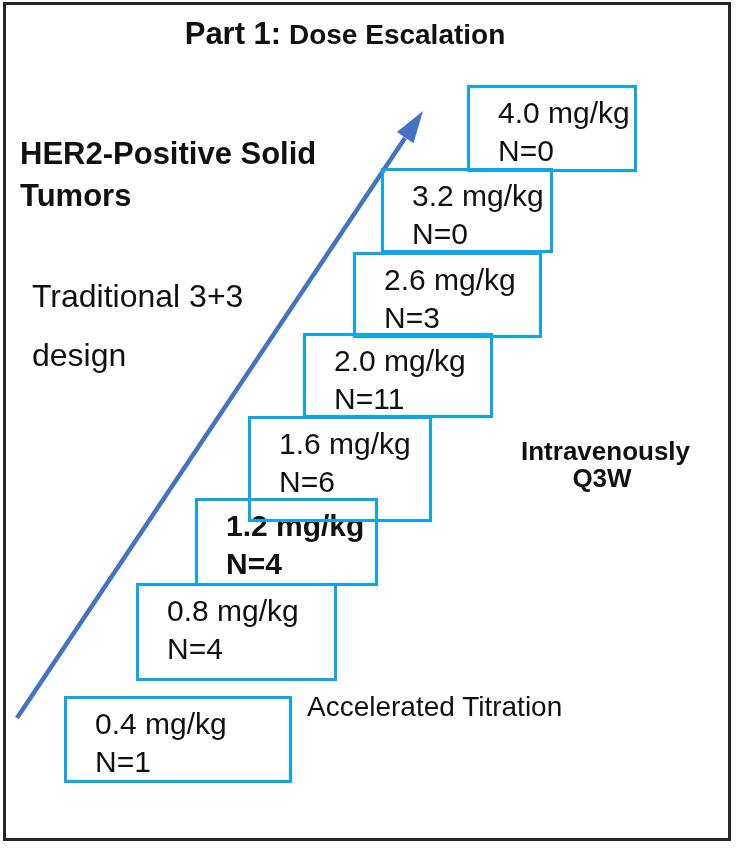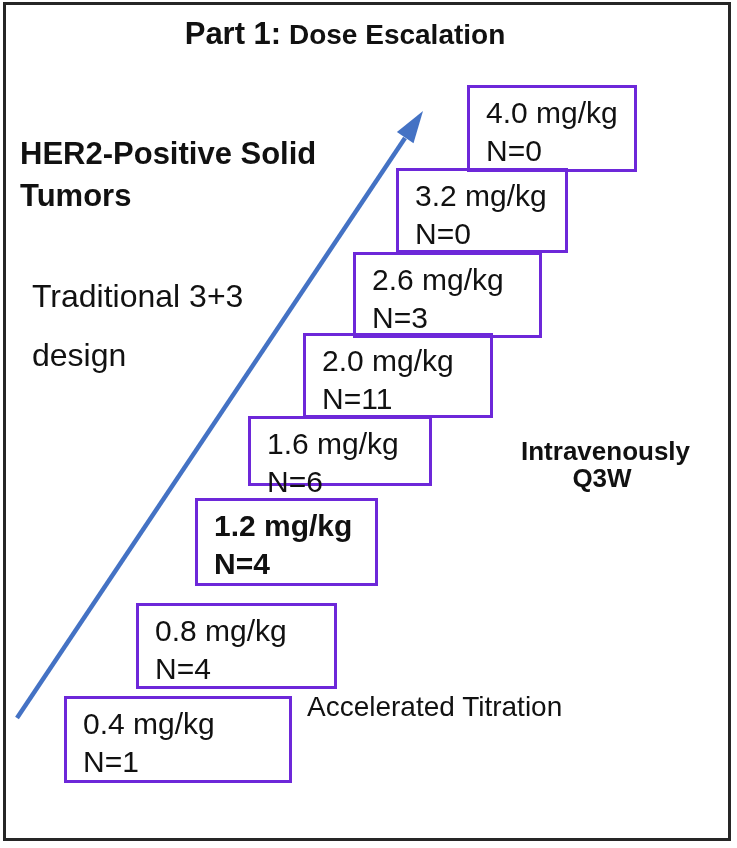"4.0 mg/kg" .dose-box { border: 3px solid #6d28d9 -> 3px solid #0ea5e9; padding: 6px 0 0 16px -> 6px 0 0 28px }
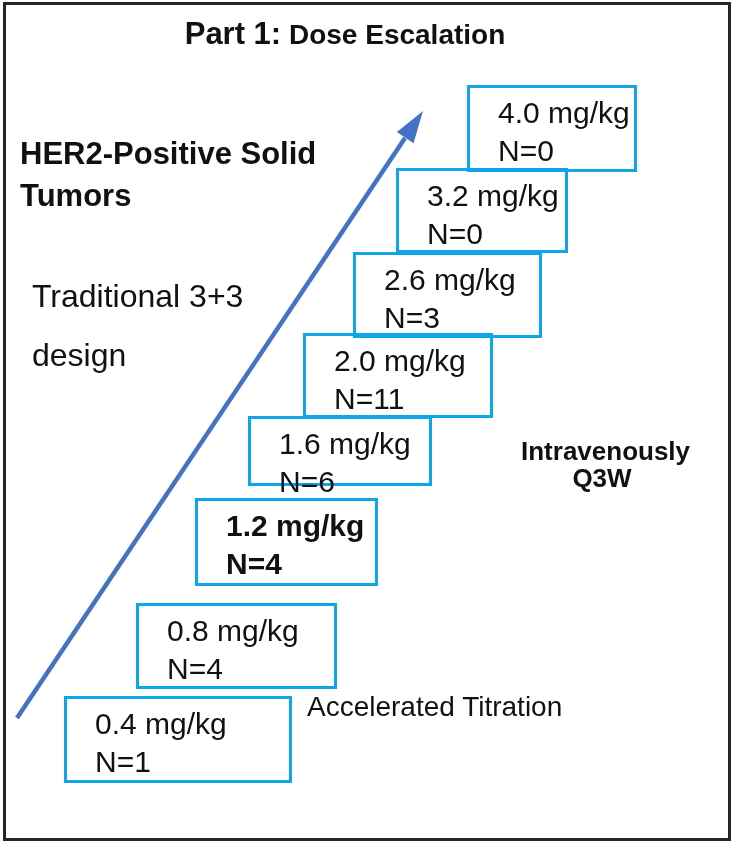"3.2 mg/kg" .b6 { left: 396px -> 381px }
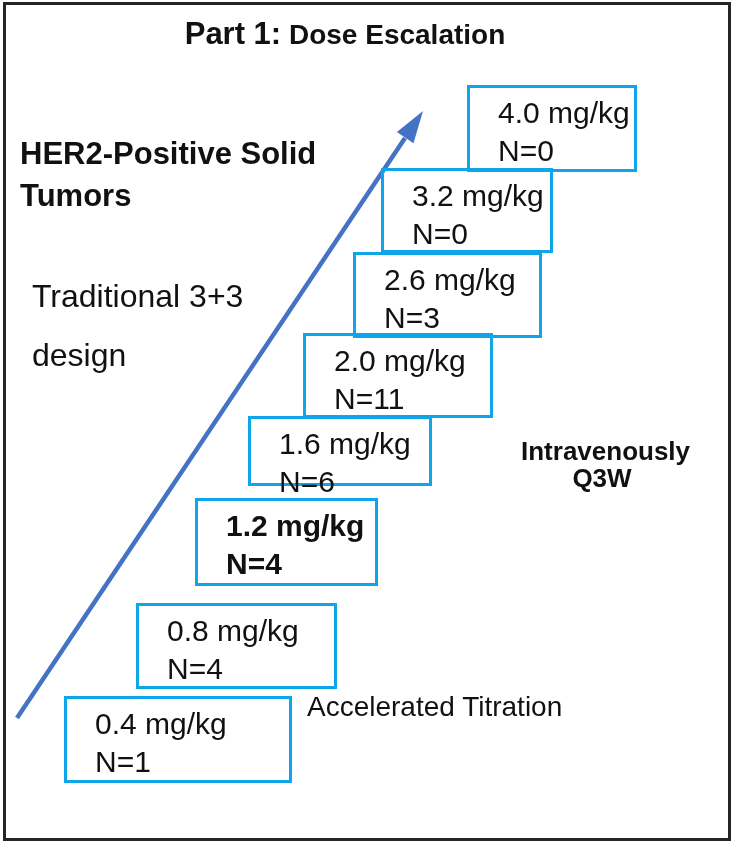"1.6 mg/kg" .b3 { height: 70px -> 106px }
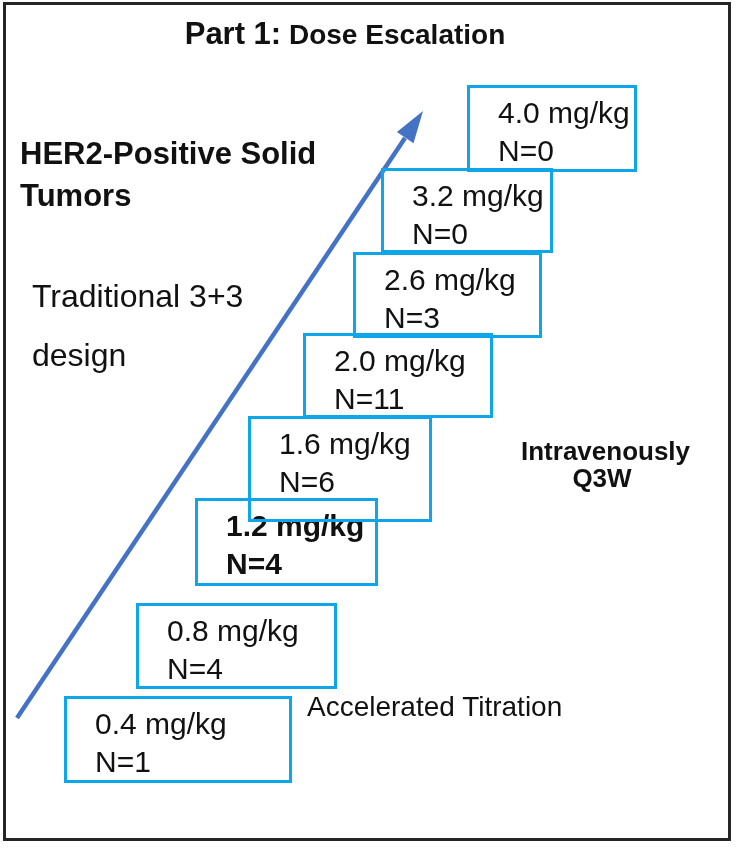"0.8 mg/kg" .b1 { height: 86px -> 98px; margin-top: 20px -> none }
